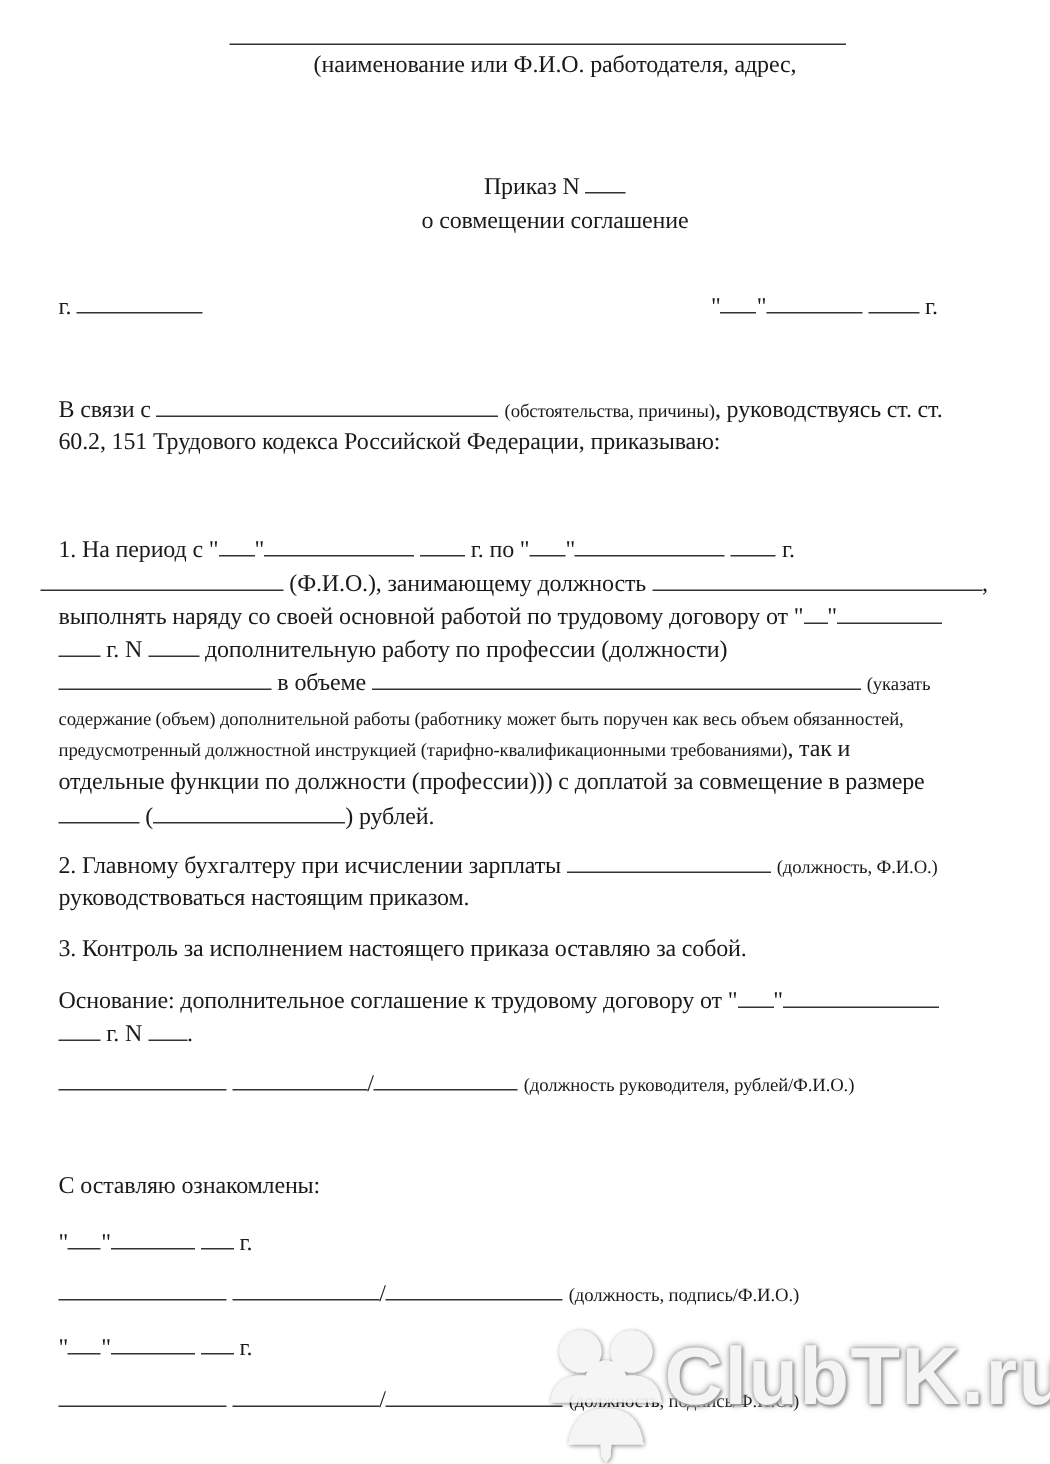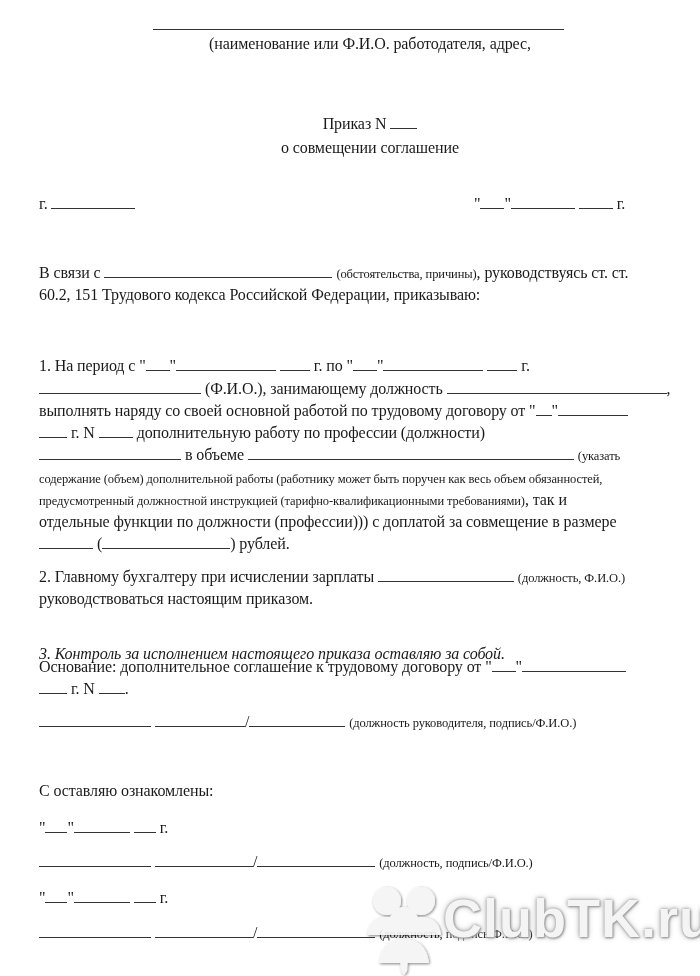"(Ф.И.О.), занимающему должность ," div.line { left: 39px -> 27px }
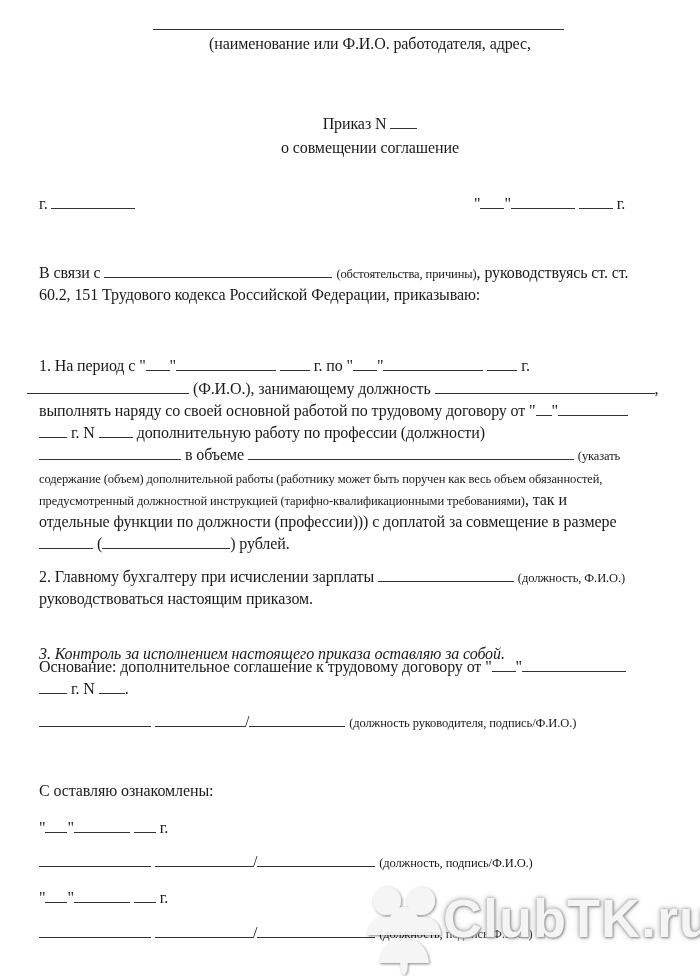"3. Контроль за исполнением настоящего" div.line { font-style: italic -> none; top: 644px -> 623px }
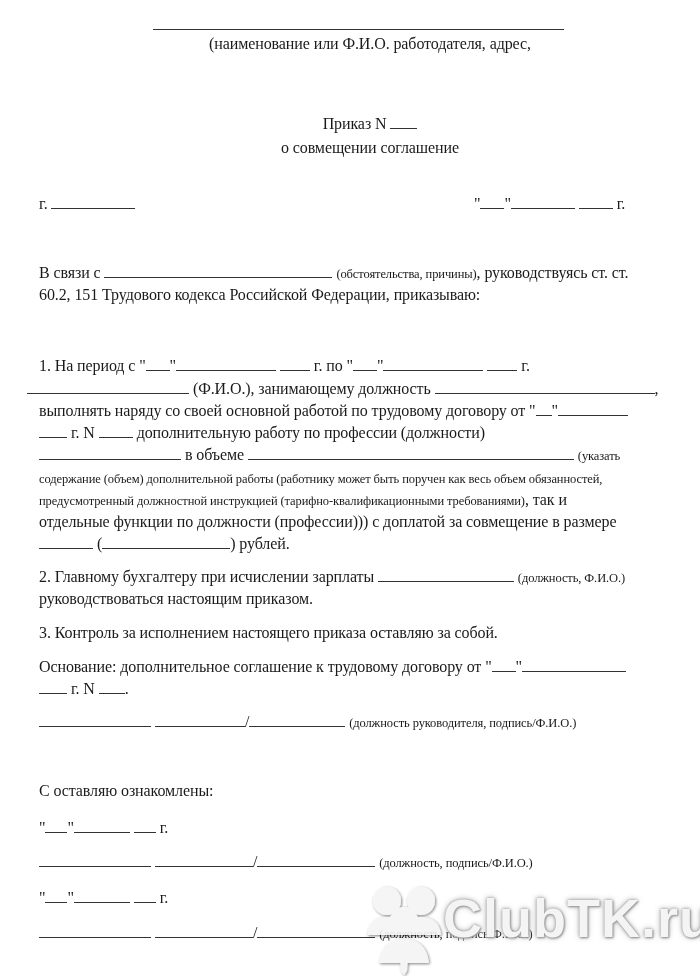"(должность руководителя, подпись/Ф.И.О.)" span.small { text: подпись/Ф.И.О -> рублей/Ф.И.О }
